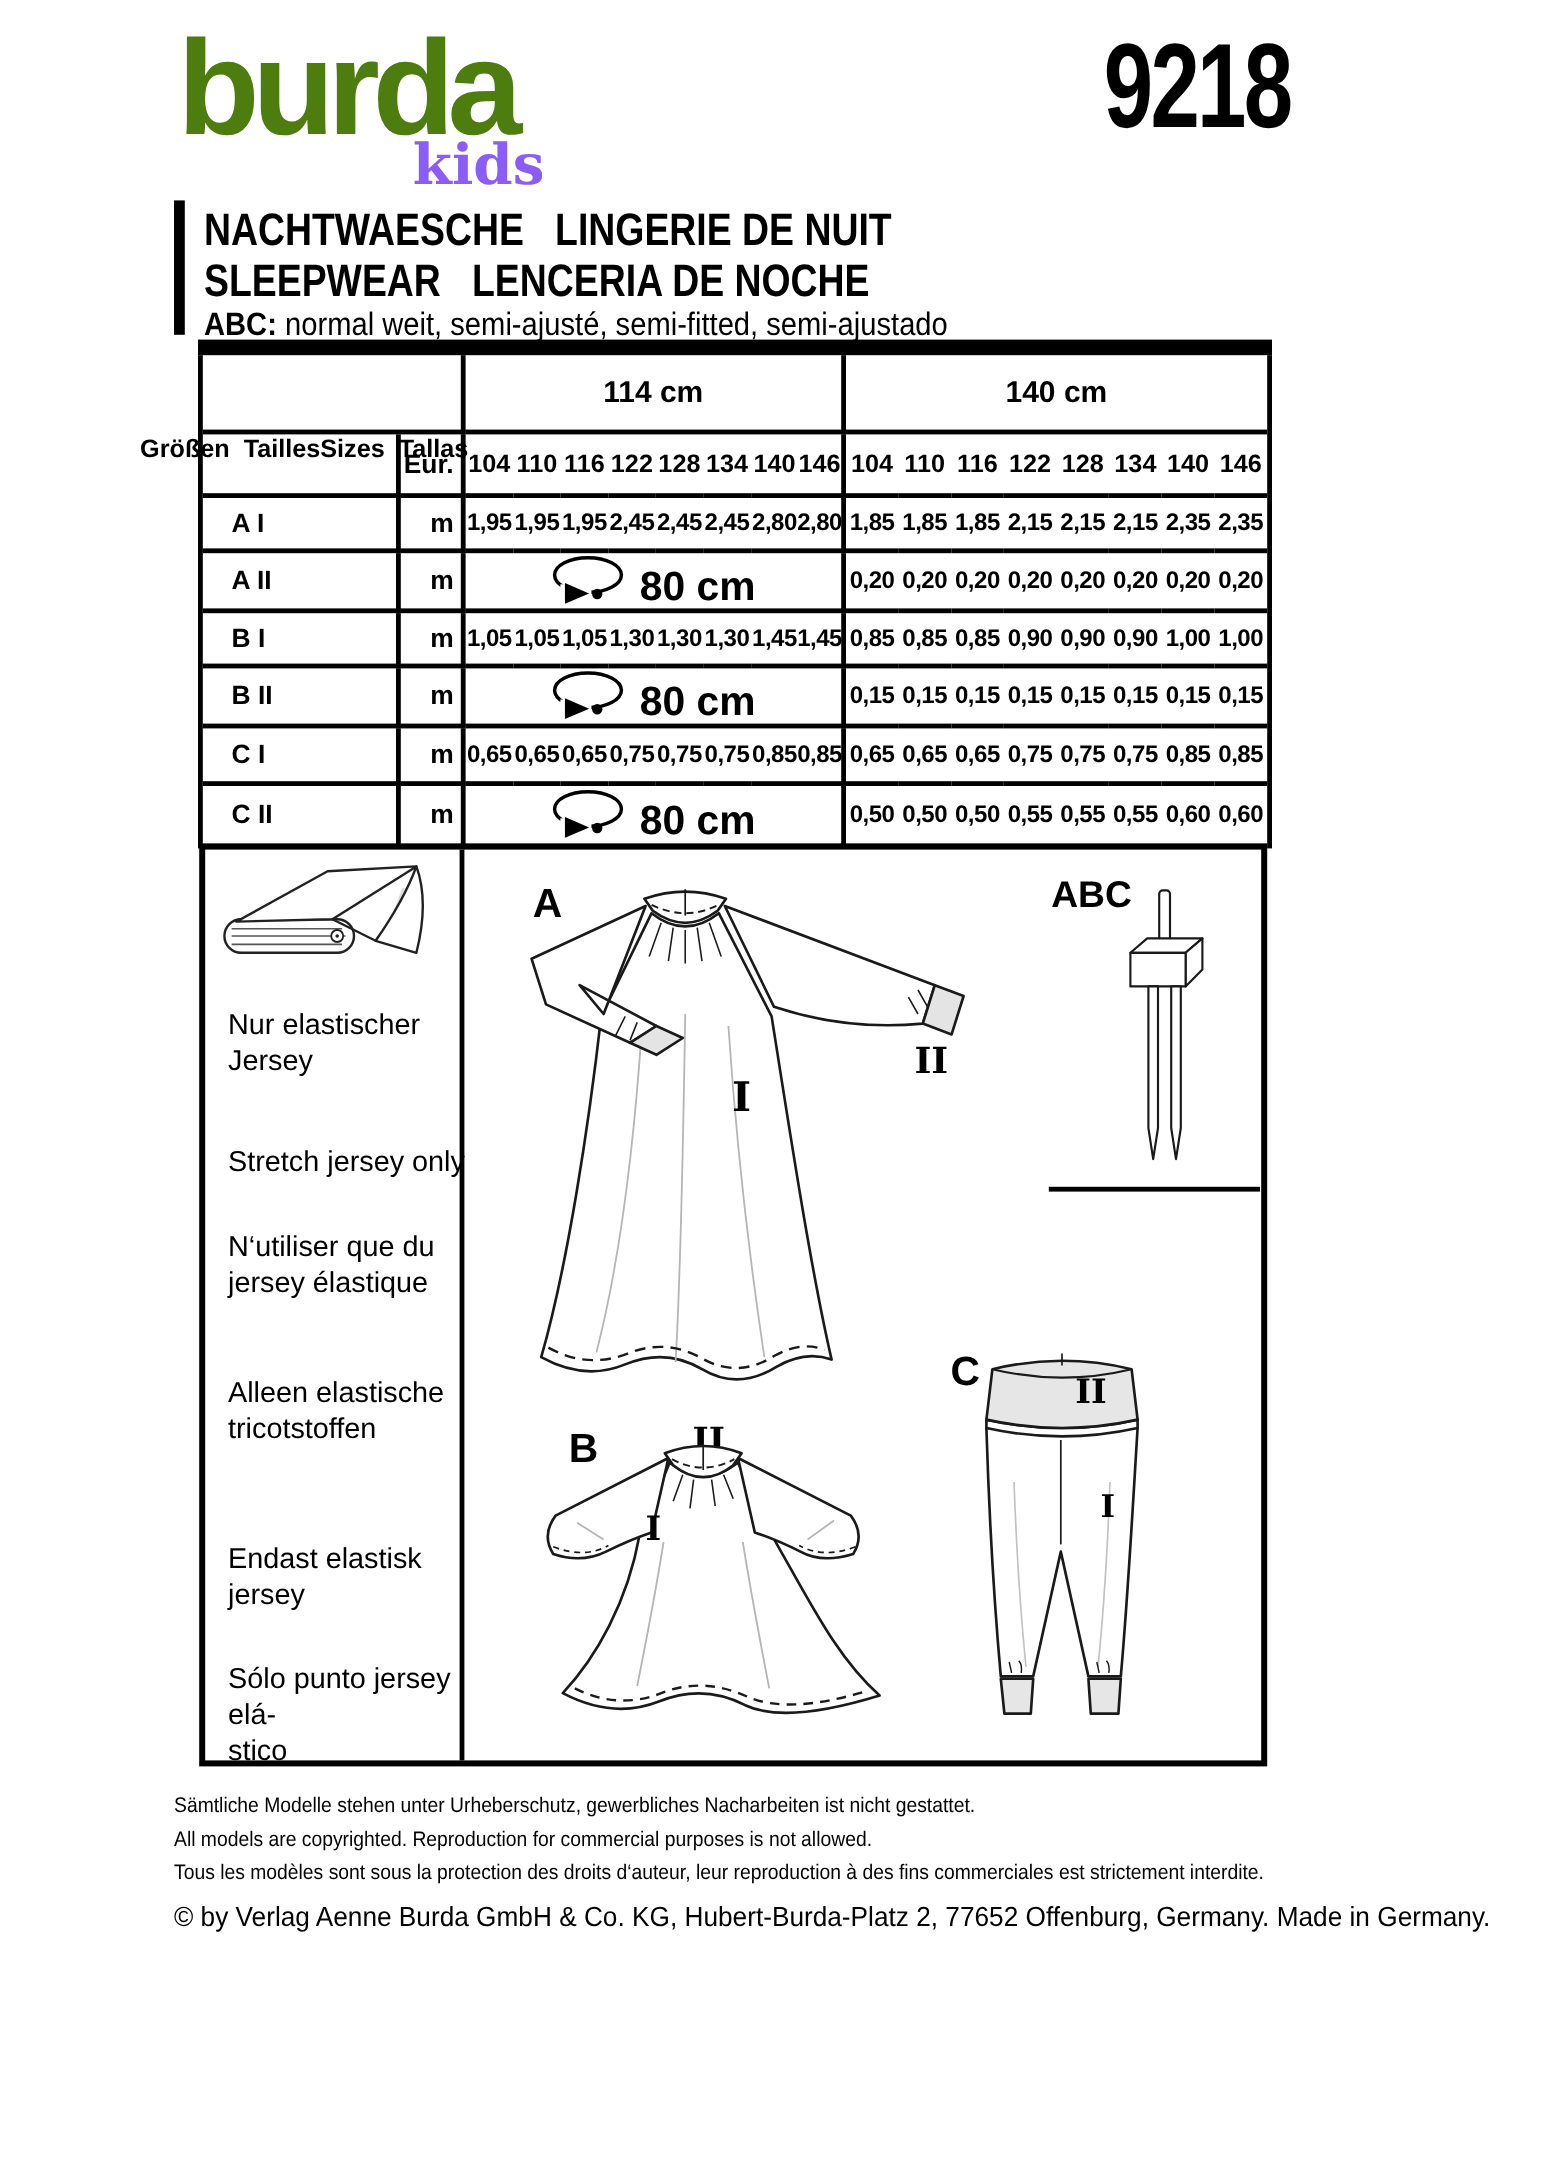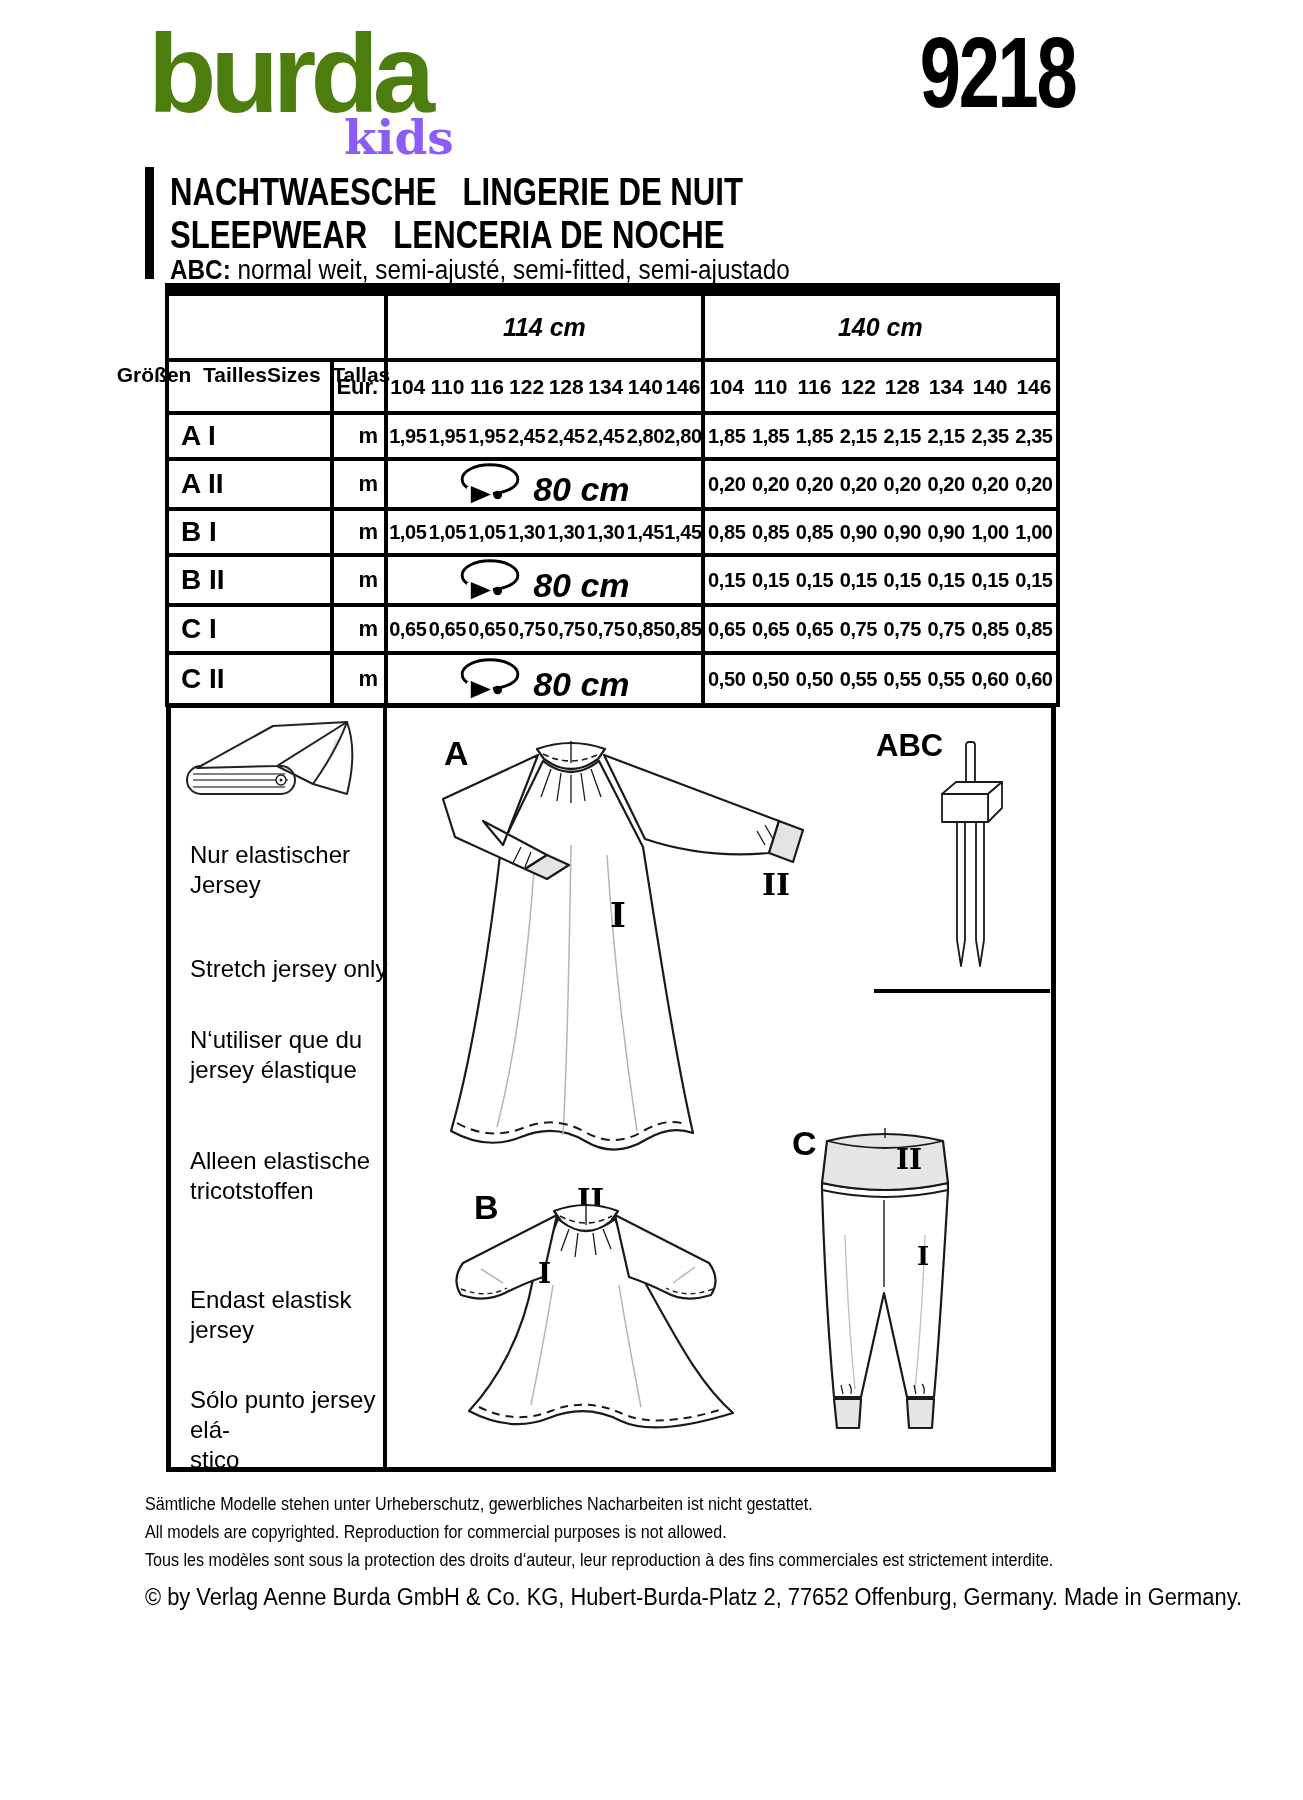"114 cm" .span8 { font-style: italic -> none }
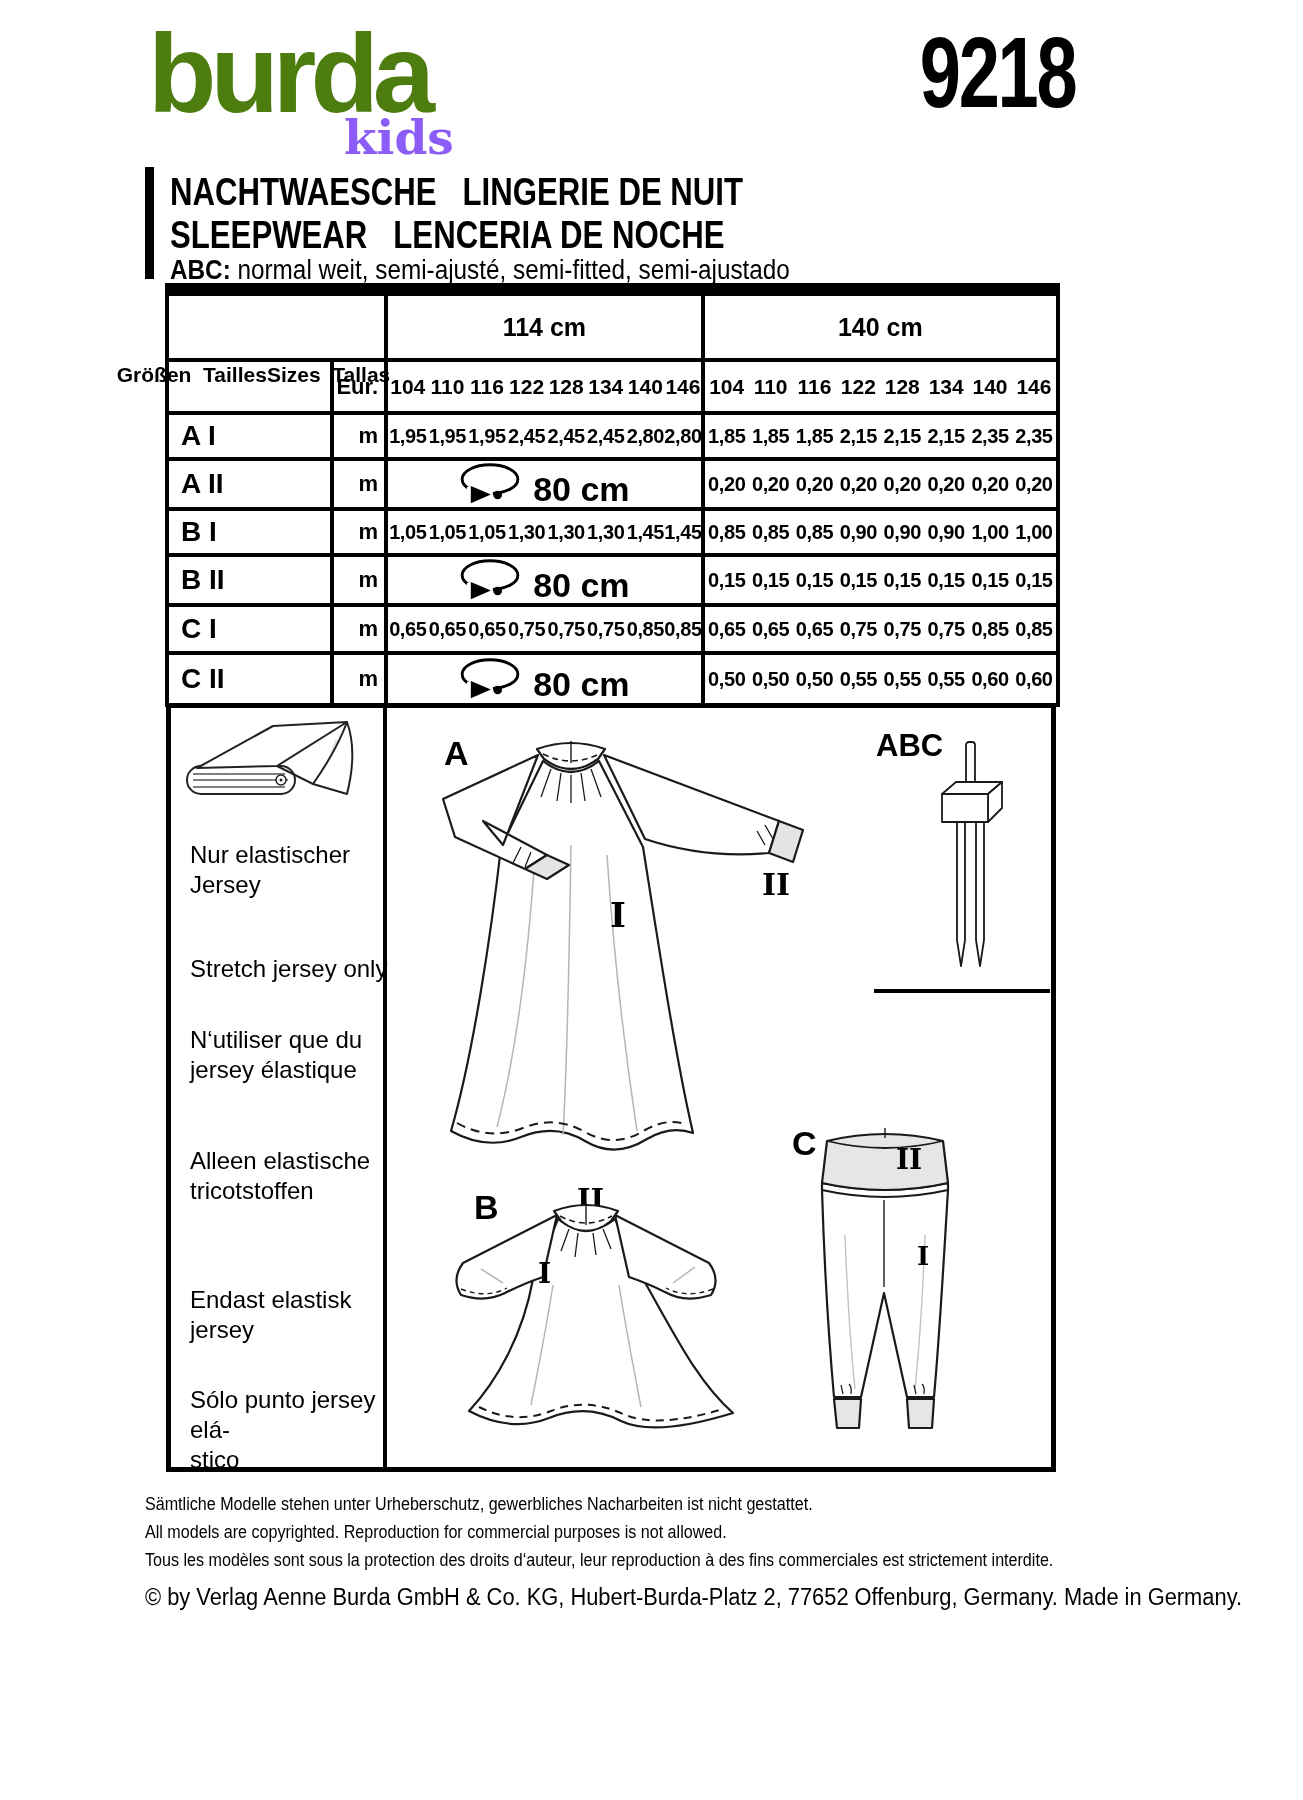"A I" .rowlabel { font-size: 28px -> 22px; padding-left: 12px -> 24px }
